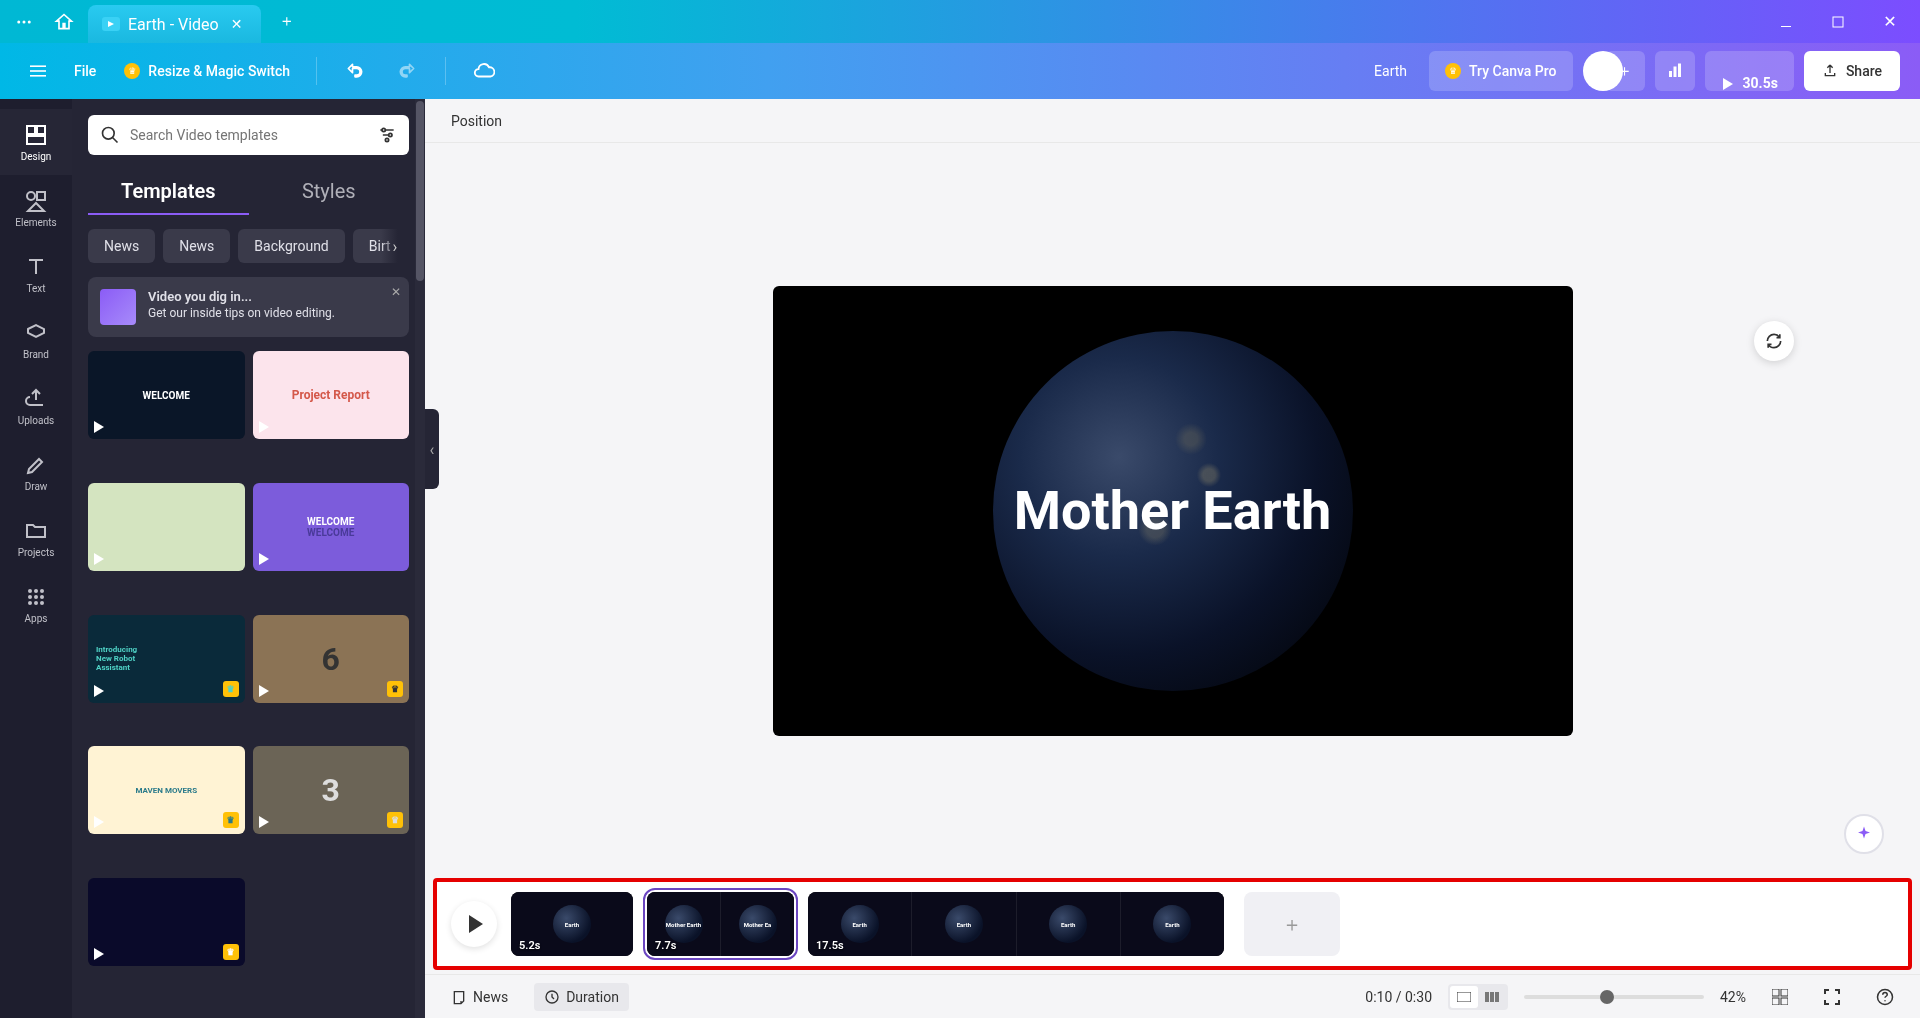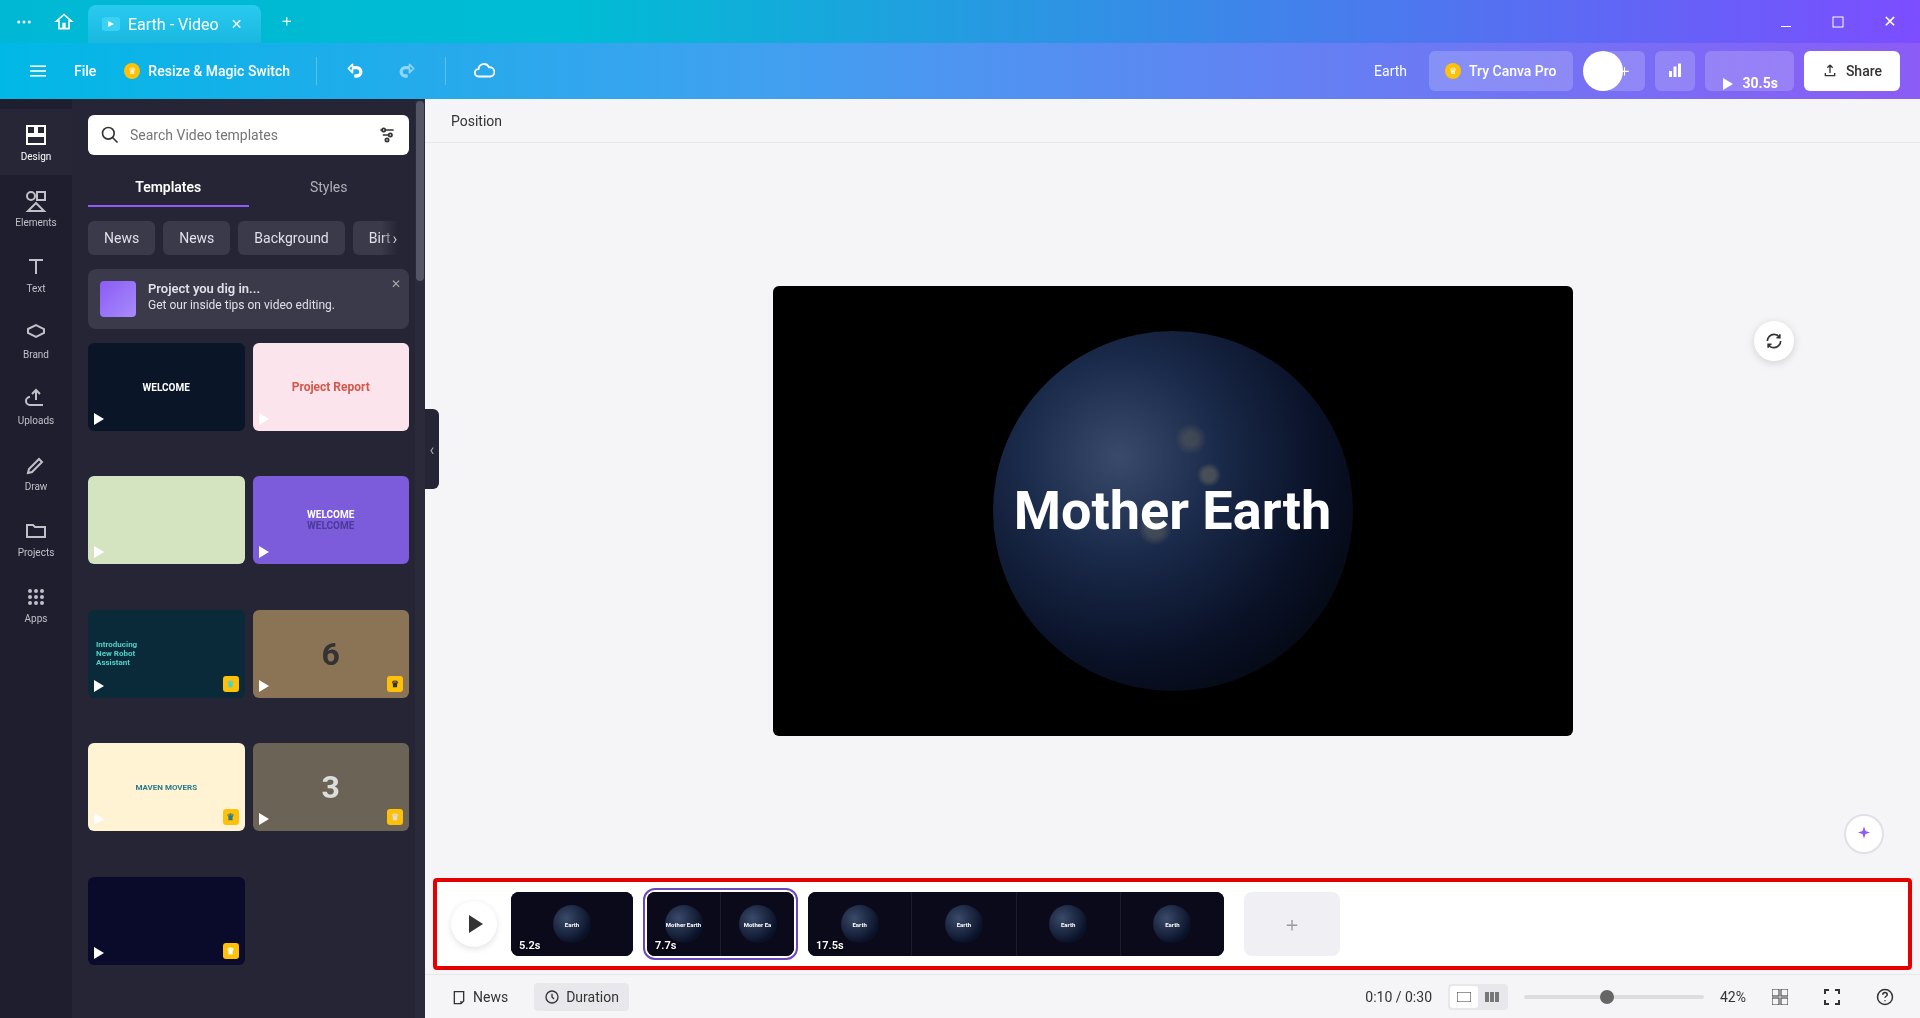"Templates" .panel-tab { font-size: 14px -> 20px }
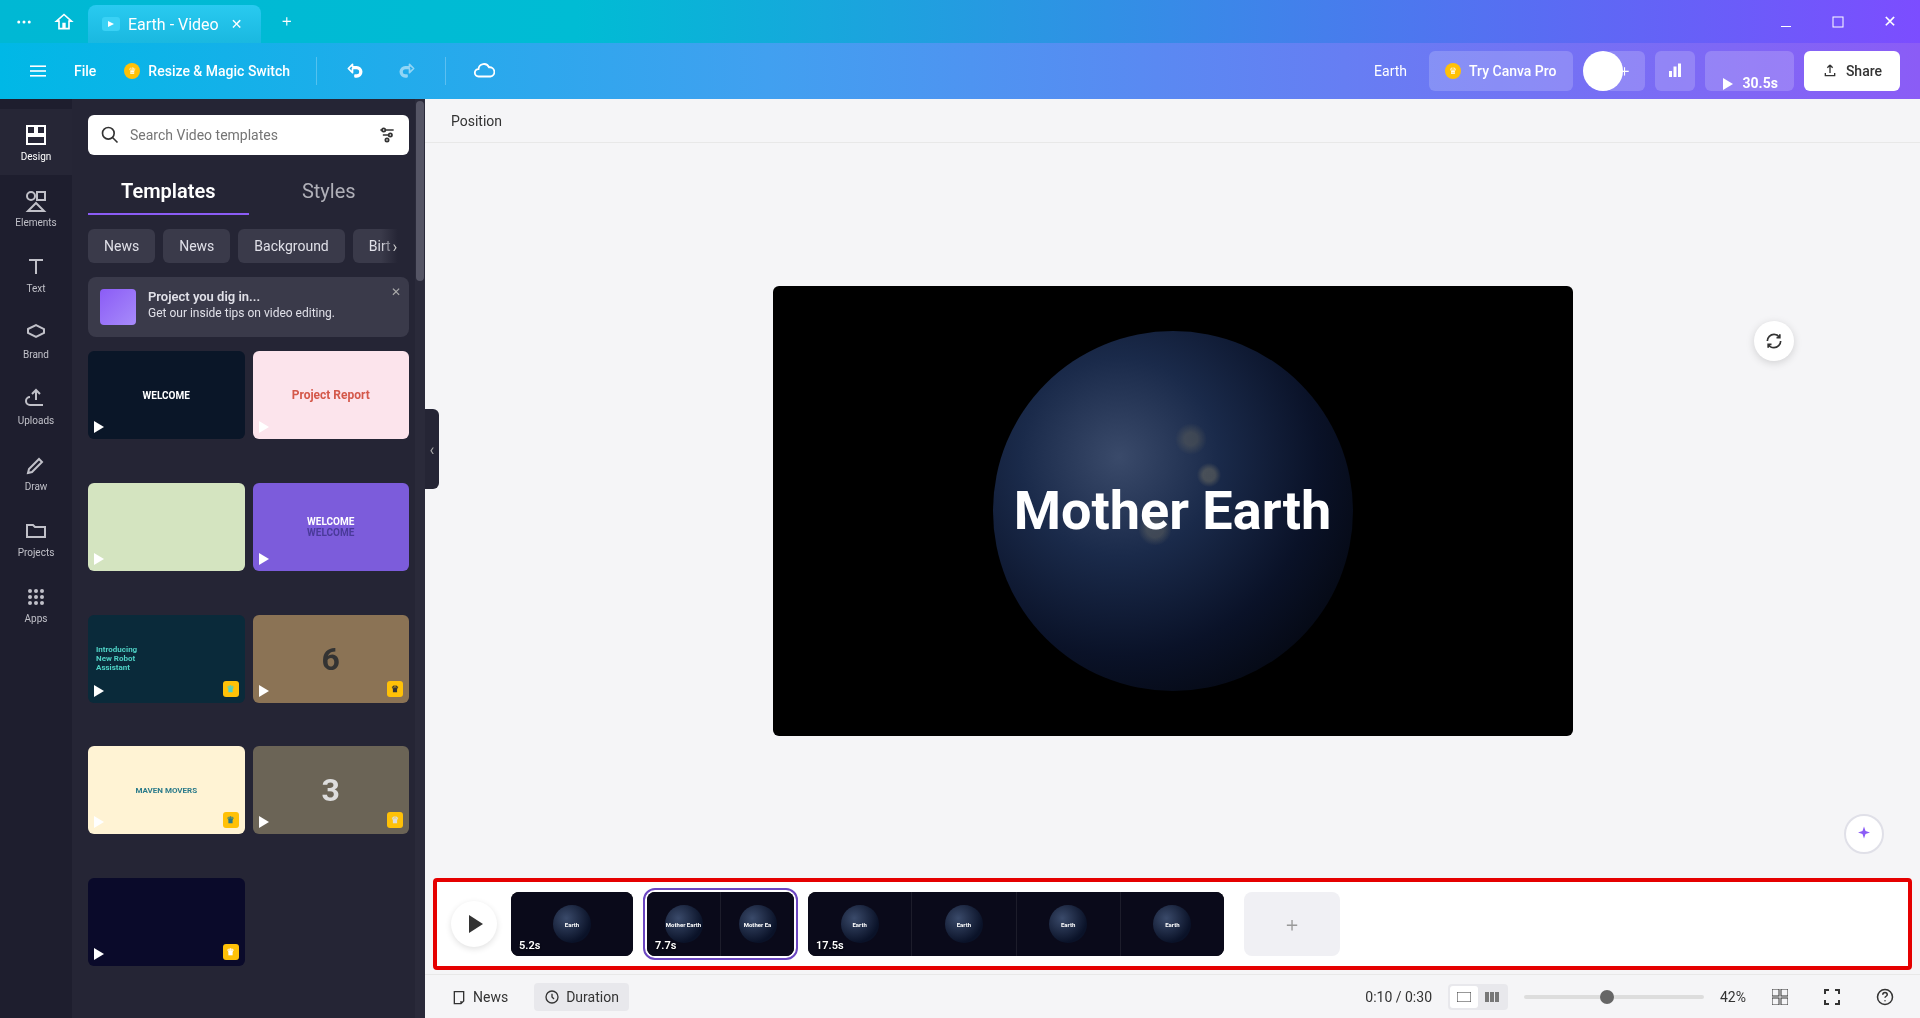"Project you dig in..." div.tip-title { text: Project -> Video }
